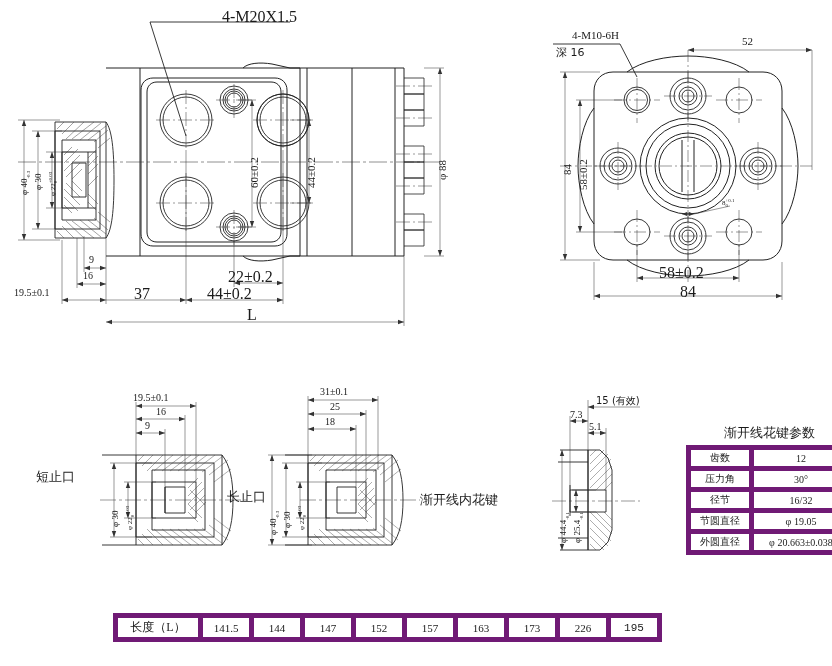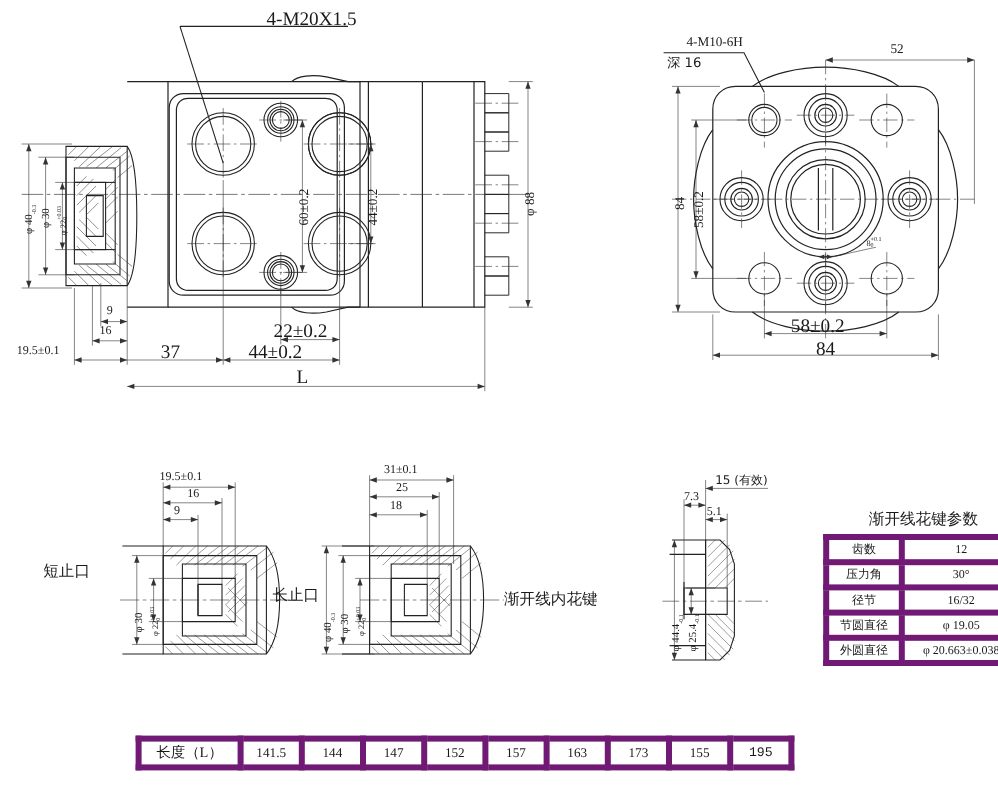"155" td { text: 155 -> 226 }
